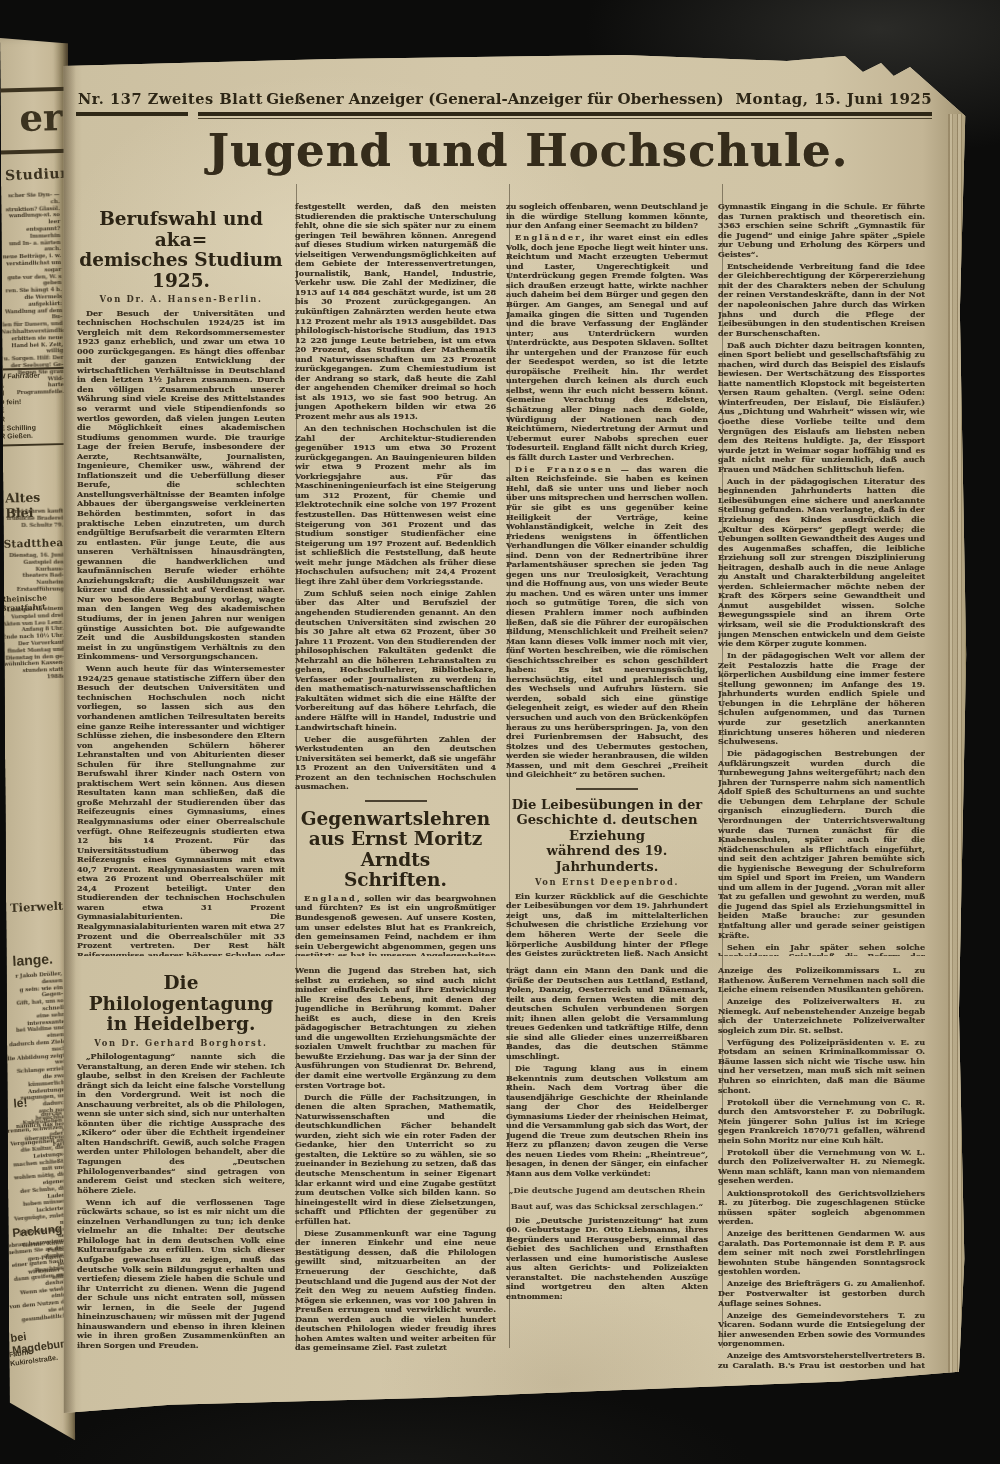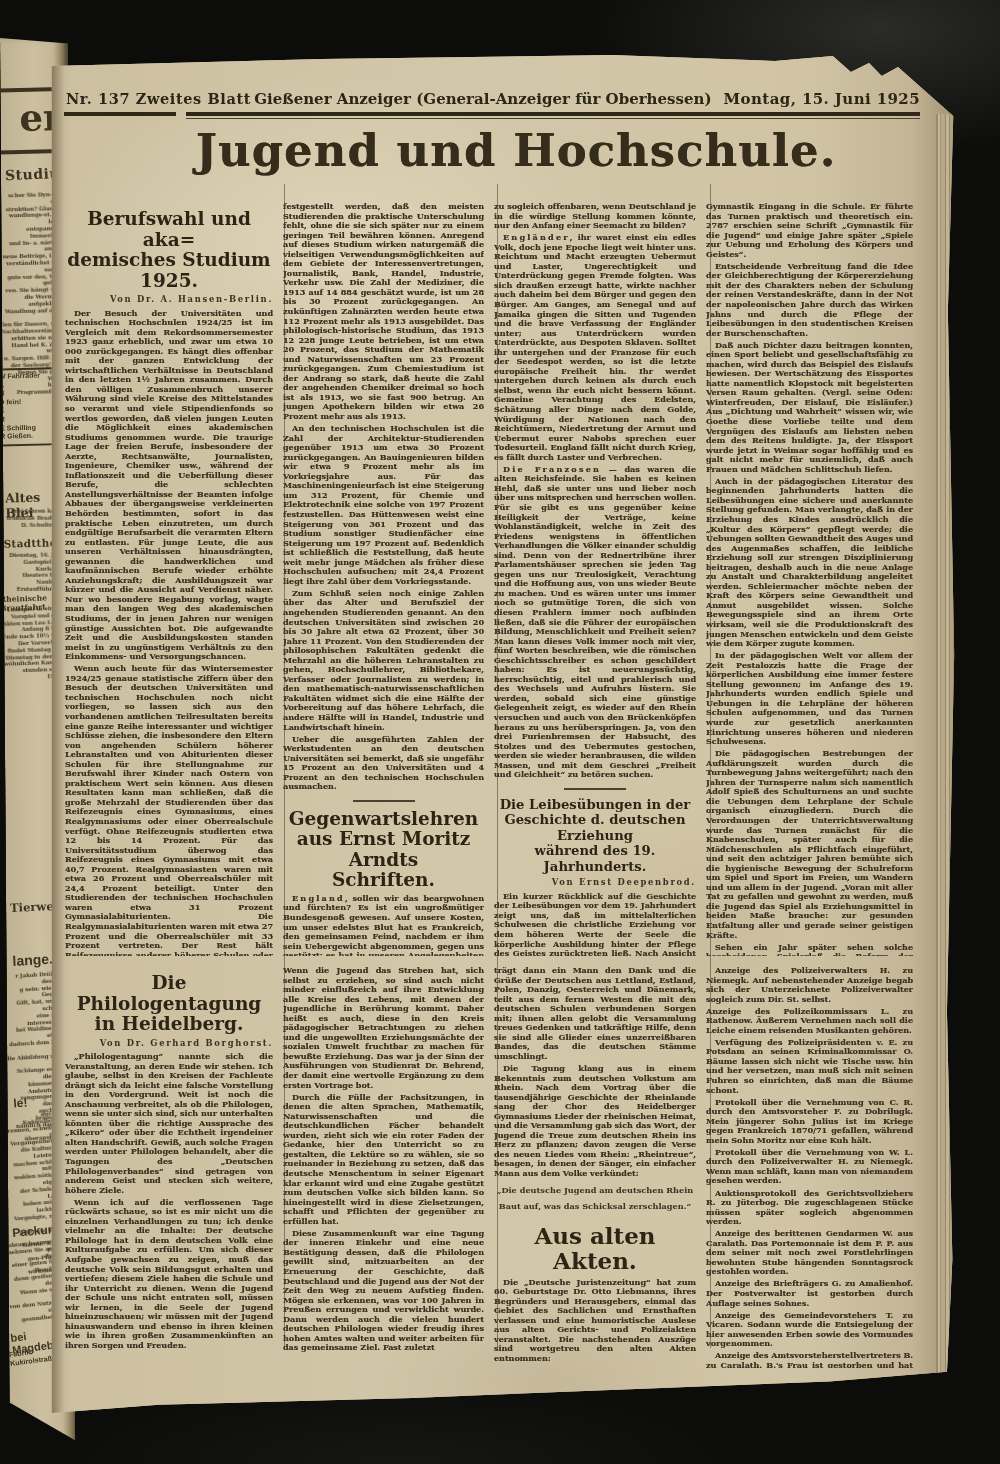"Nr. 137 Zweites Blatt" .page { left: 50px -> 62px }
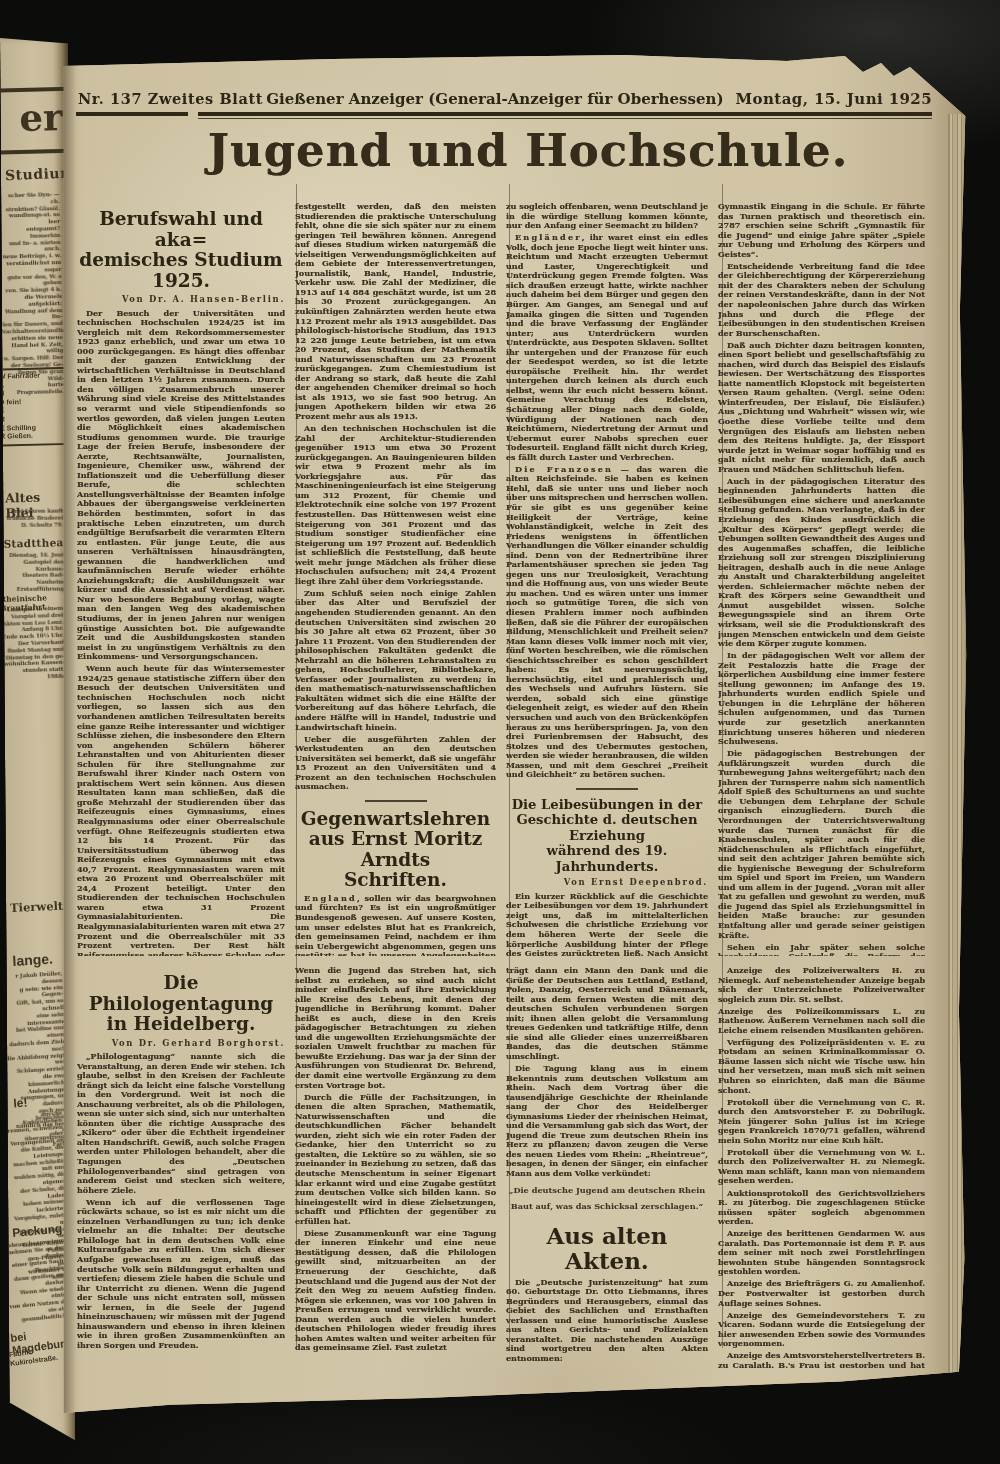"Gymnastik Eingang in die Schule." p.para { text: 2787 -> 3363 }
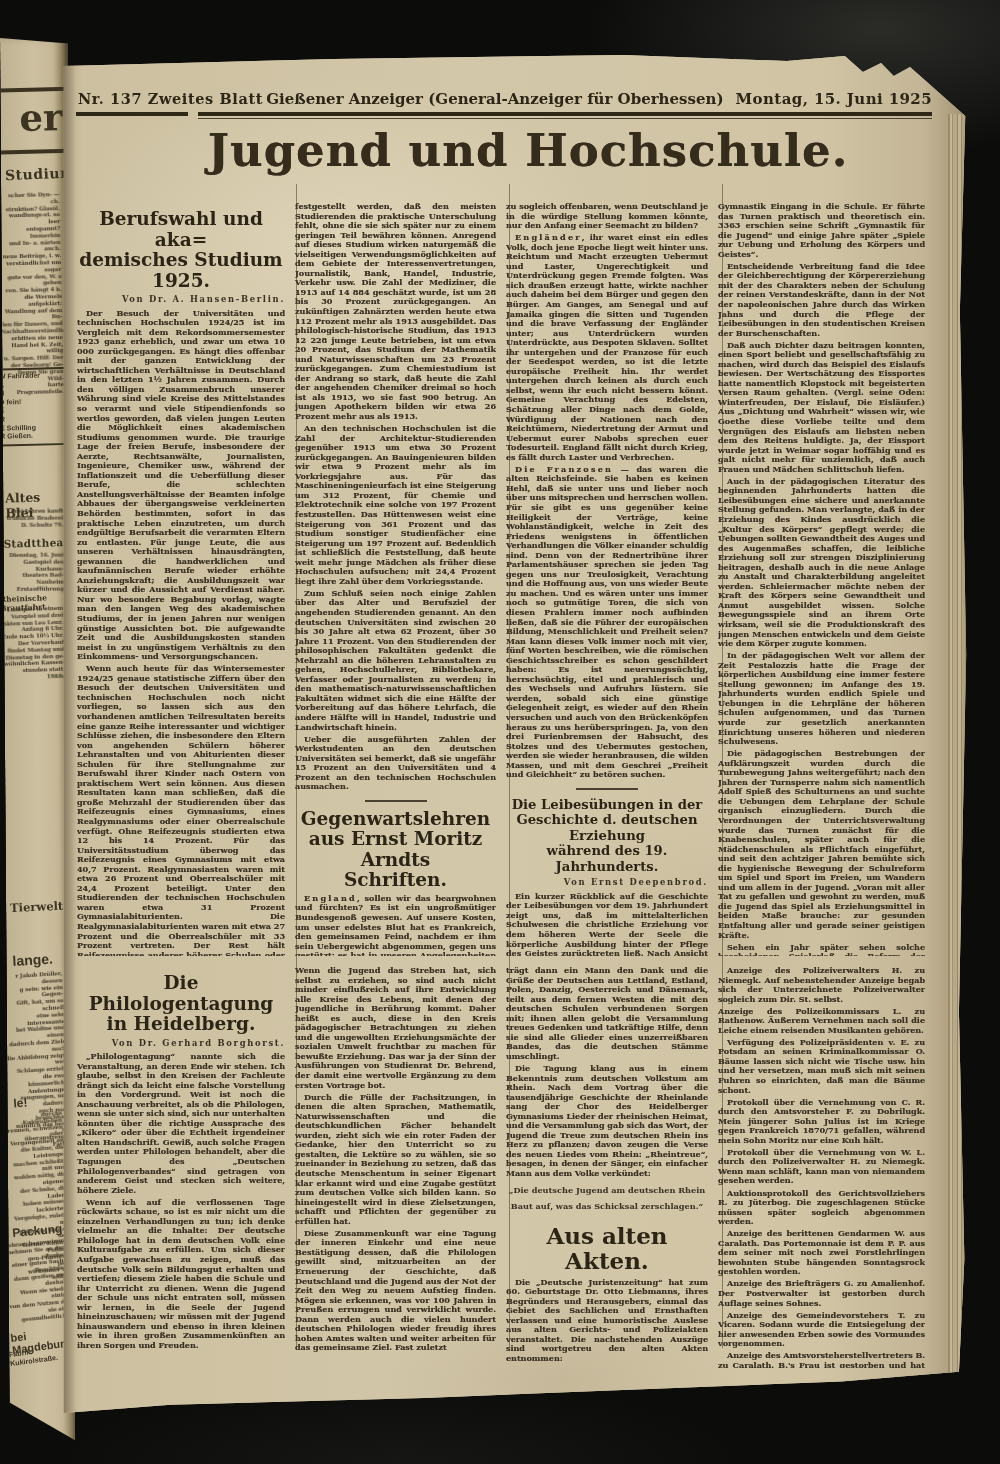"Von Dr. A. Hansen-Berlin." .byline { text-align: right -> center }
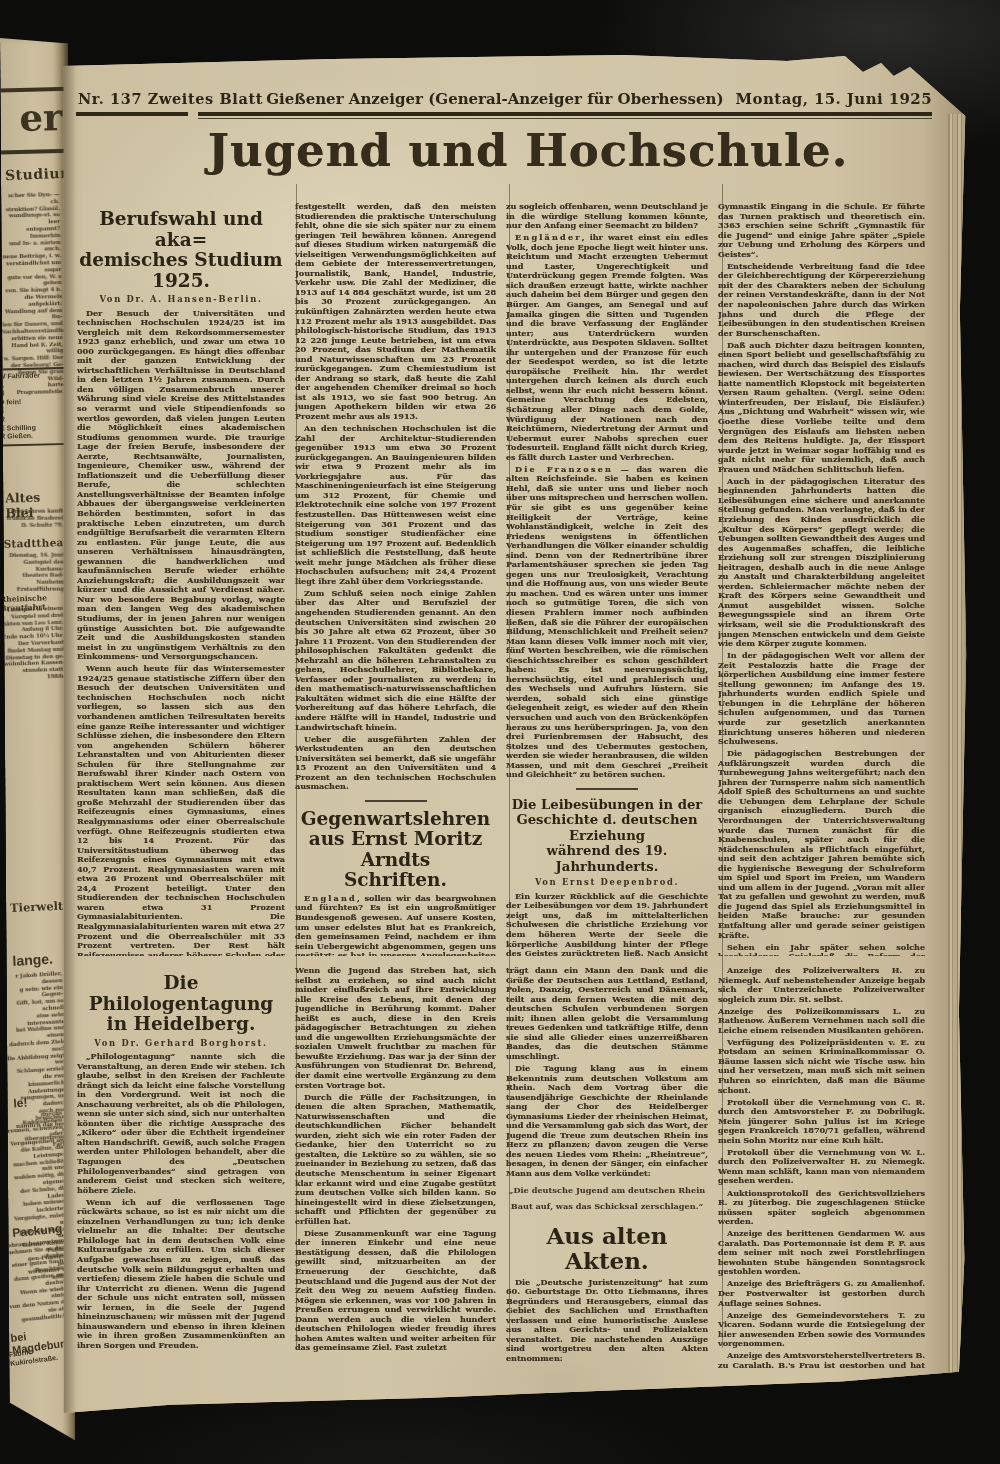"Anzeige des Polizeiverwalters H. zu" p.para { order: before "Anzeige des Polizeikommissars L. zu" -> after "Anzeige des Polizeikommissars L. zu" }
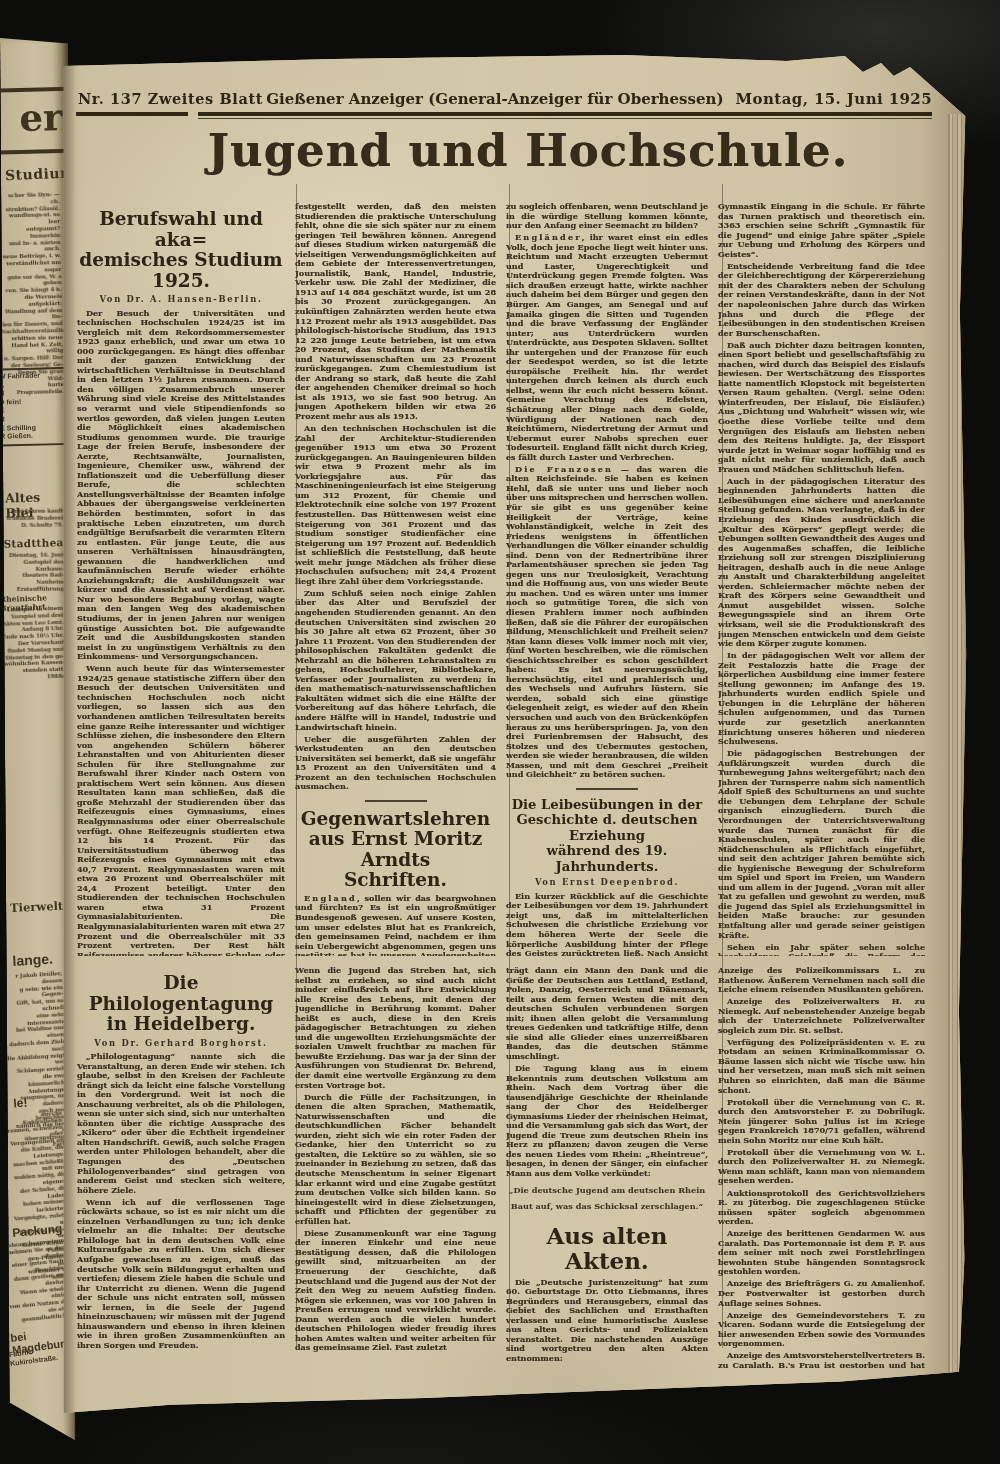"Aus alten Akten." div.art-head { html: <div>Aus alten Akten.</div> -> none }
